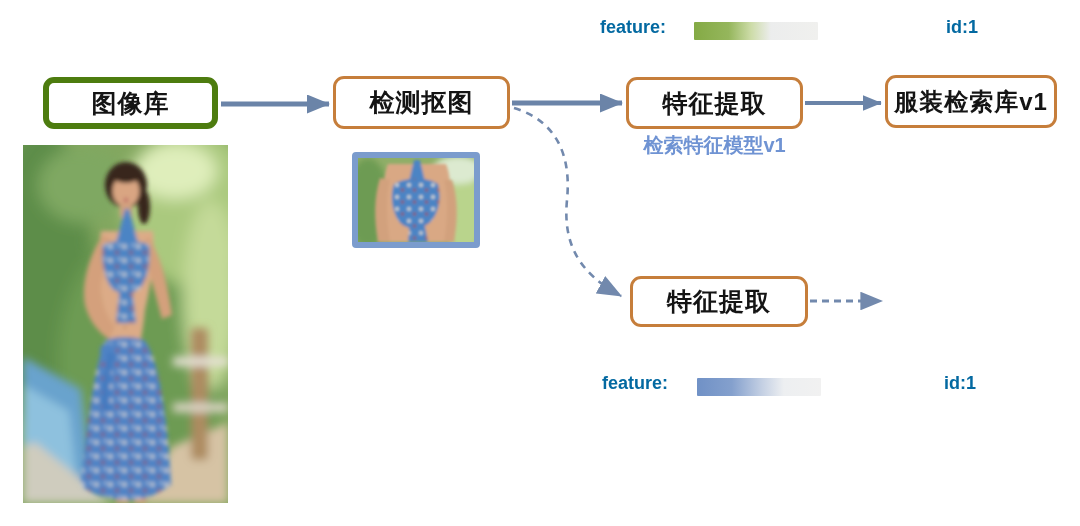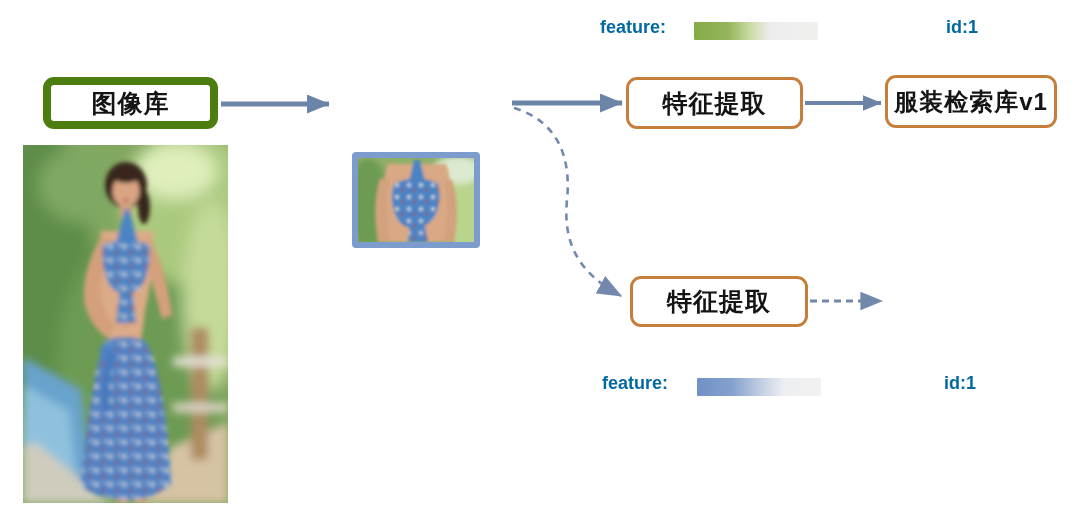"图像库" .border-blue { border: 8px solid #4d7c0f -> 6px solid #4d7c0f }
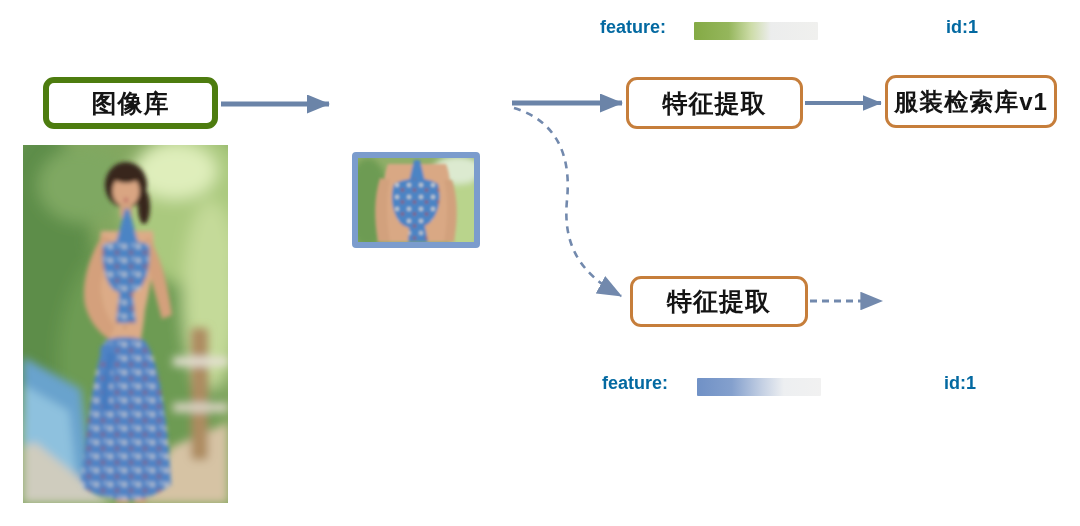"检测抠图" div.fbox { html: none -> <div> <span>检测抠图</span> </div> }
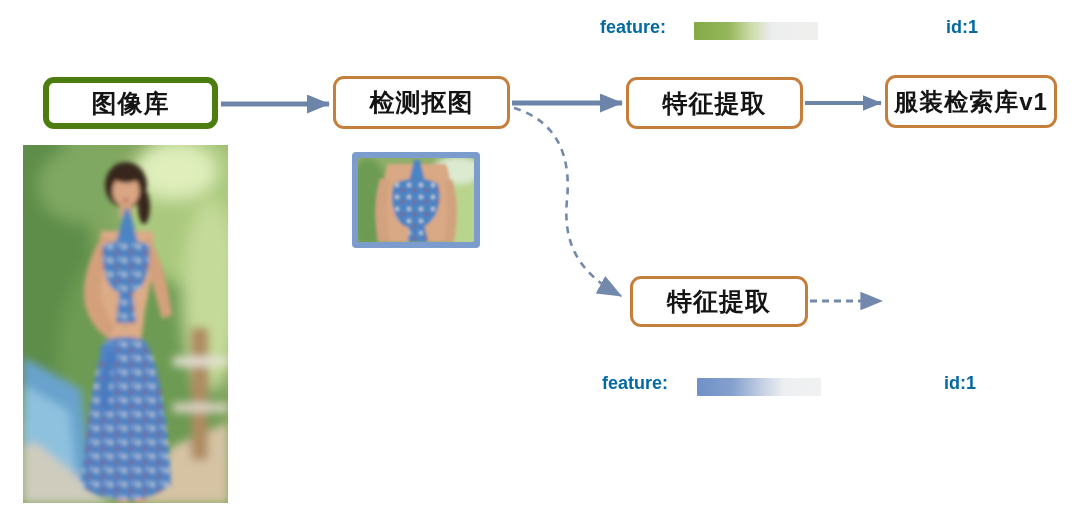"检索特征模型v1" div.caption { html: none -> <div>检索特征模型v1</div> }
